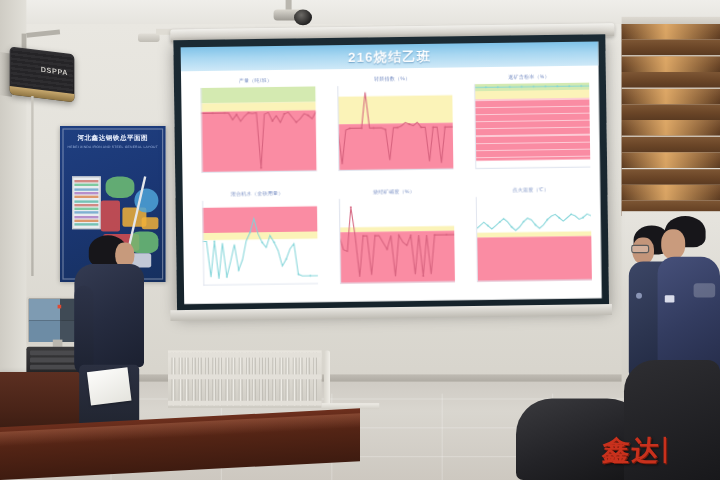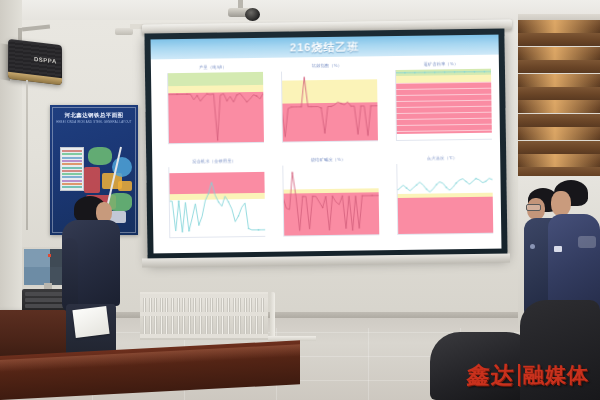"融媒体" span.wm-txt2 { html: <span>融媒体</span> -> none }
